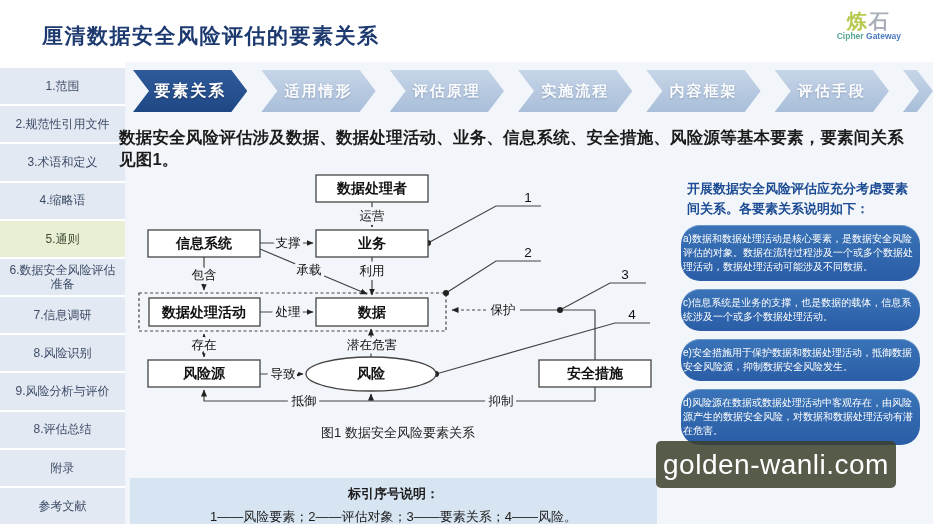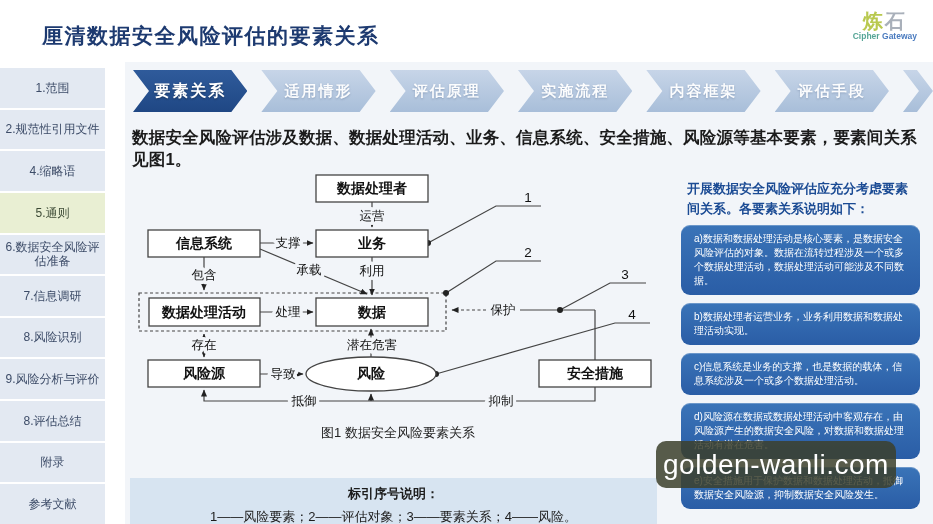"炼石" .logo { right: 16px -> 32px }
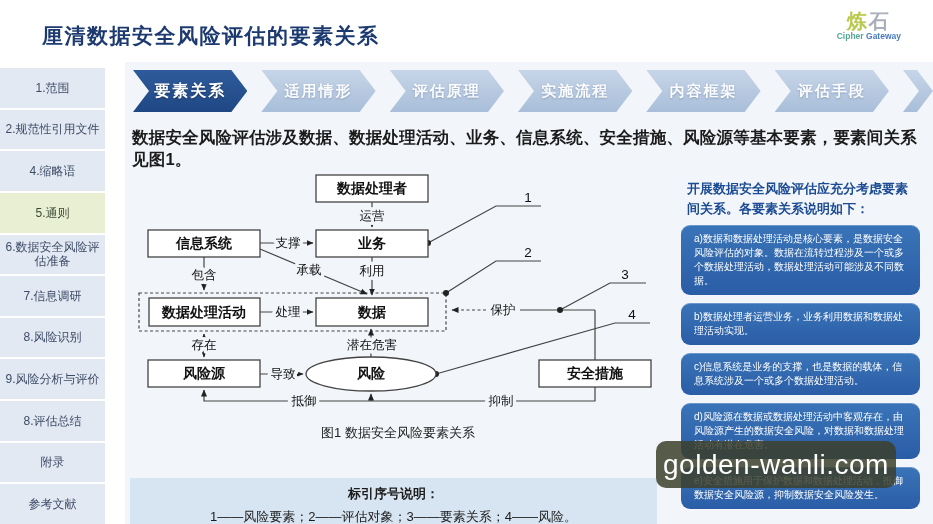"1.范围" .sidebar { width: 105px -> 125px }
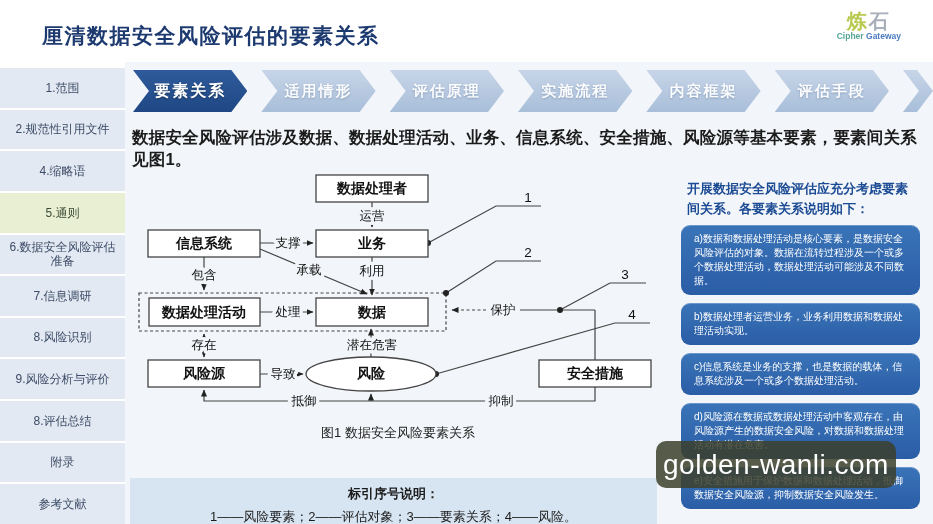"数据安全风险评估涉及数据、数据处理活动、业务、信息系统、安全措施、风险源等基本要" .intro { left: 132px -> 119px }
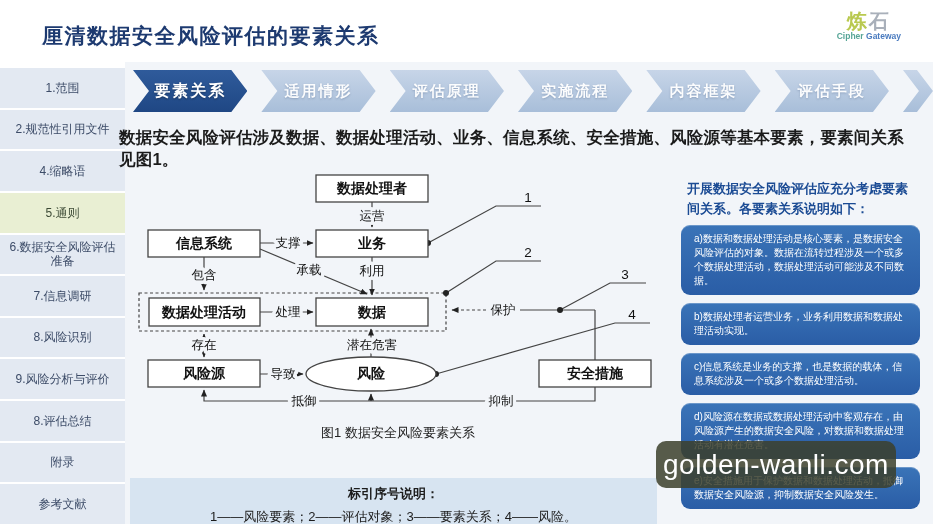"3.术语和定义" div.side-item { html: none -> <div>3.术语和定义</div> }
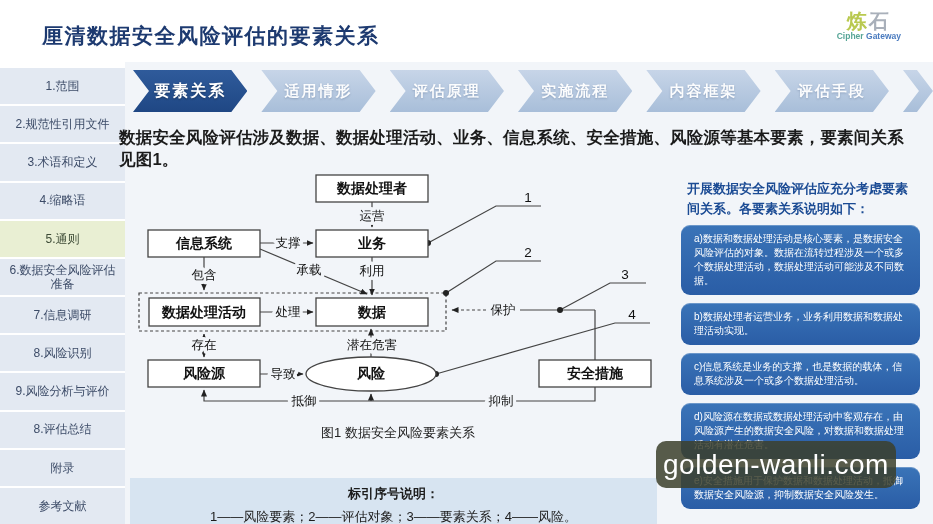"a)数据和数据处理活动是核心要素，是数据安全风险评估的对象。数据在流转过程涉及一" .rp-card { border-radius: 9px -> 19px; padding: 7px 13px -> 7px 2px }
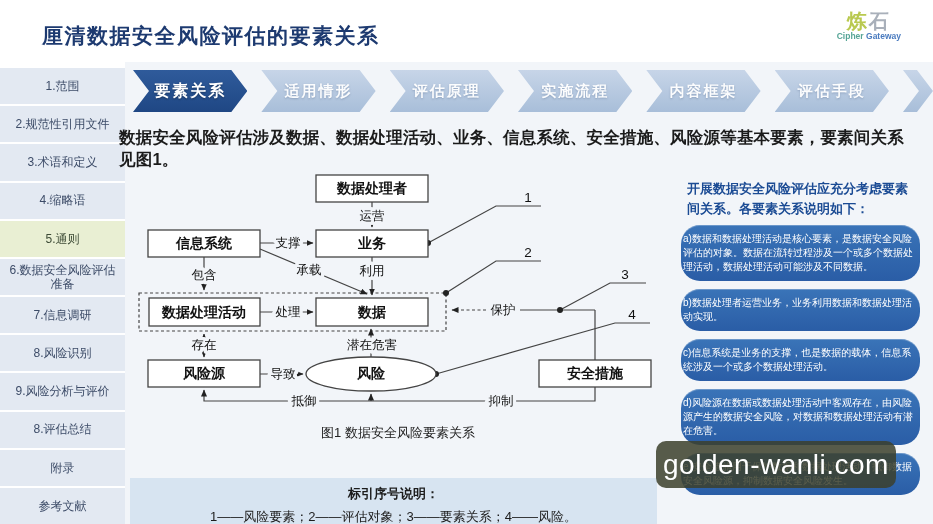"b)数据处理者运营业务，业务利用数据和数据处理活动实现。" div.rp-card { html: <div>b)数据处理者运营业务，业务利用数据和数据处理活动实现。</div> -> none }
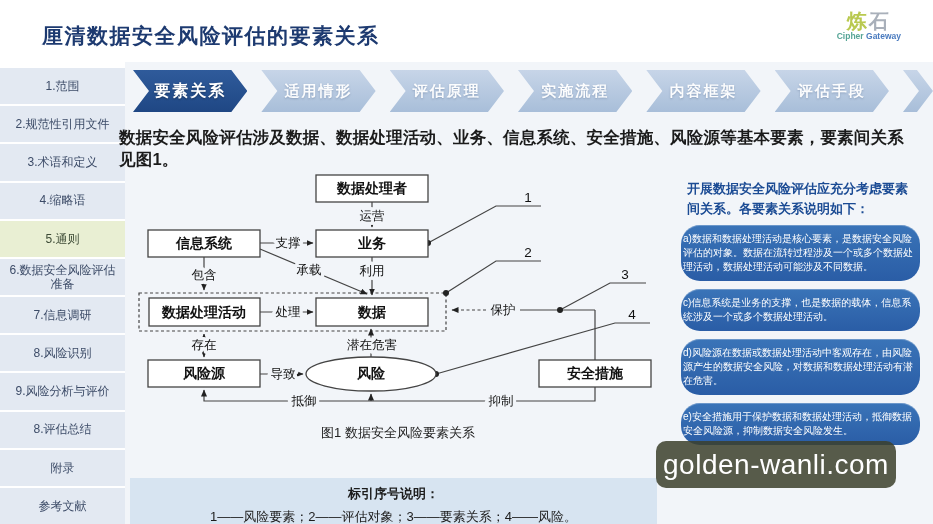"d)风险源在数据或数据处理活动中客观存在，由风险源产生的数据安全风险，对数据和数" div.rp-card { order: before "e)安全措施用于保护数据和数据处理活动，抵御数据安全风险源，抑制数据安全风险发生" -> after "e)安全措施用于保护数据和数据处理活动，抵御数据安全风险源，抑制数据安全风险发生" }
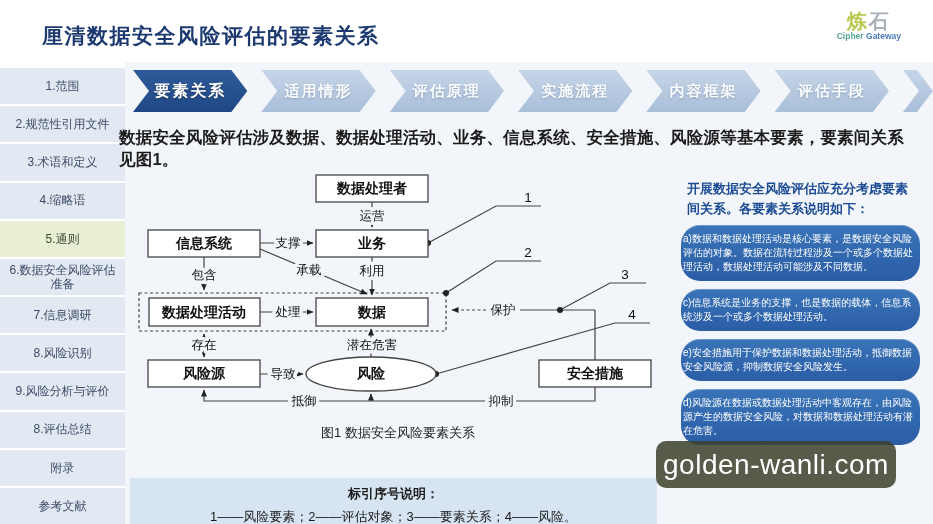"golden-wanli.com" .watermark { border-radius: 10px -> 5px }
